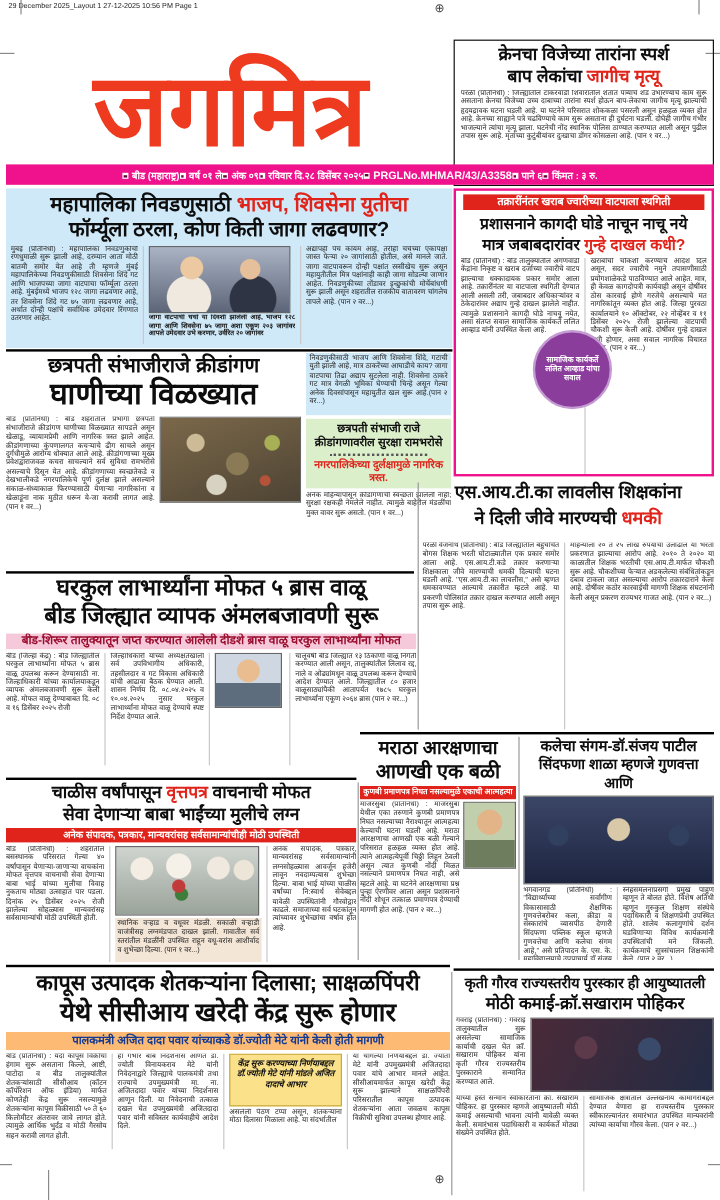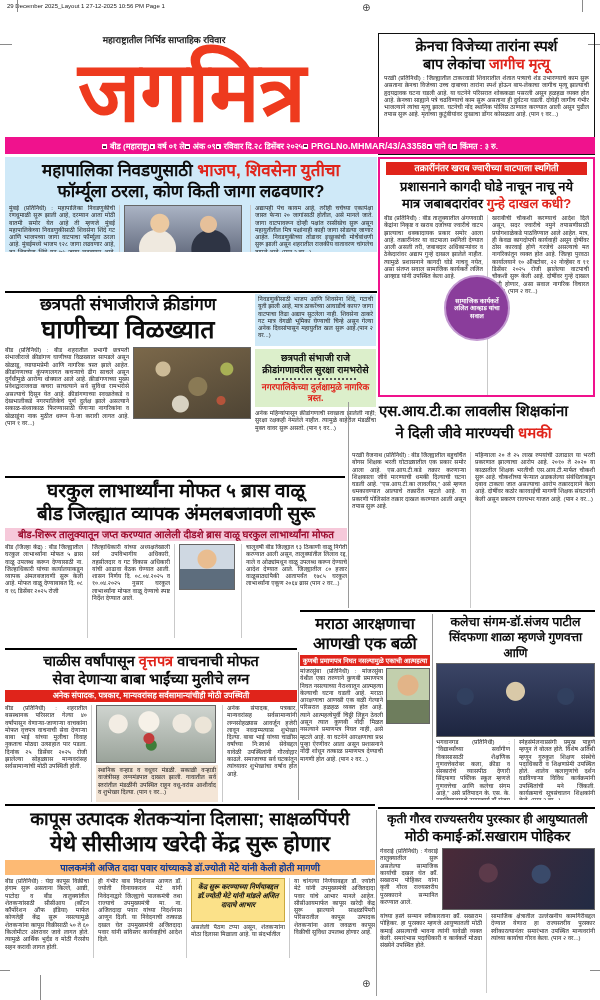"महाराष्ट्रातील निर्भिड साप्ताहिक रविवार" div.abs { html: <div>महाराष्ट्रातील निर्भिड साप्ताहिक रविवार</div> -> none }
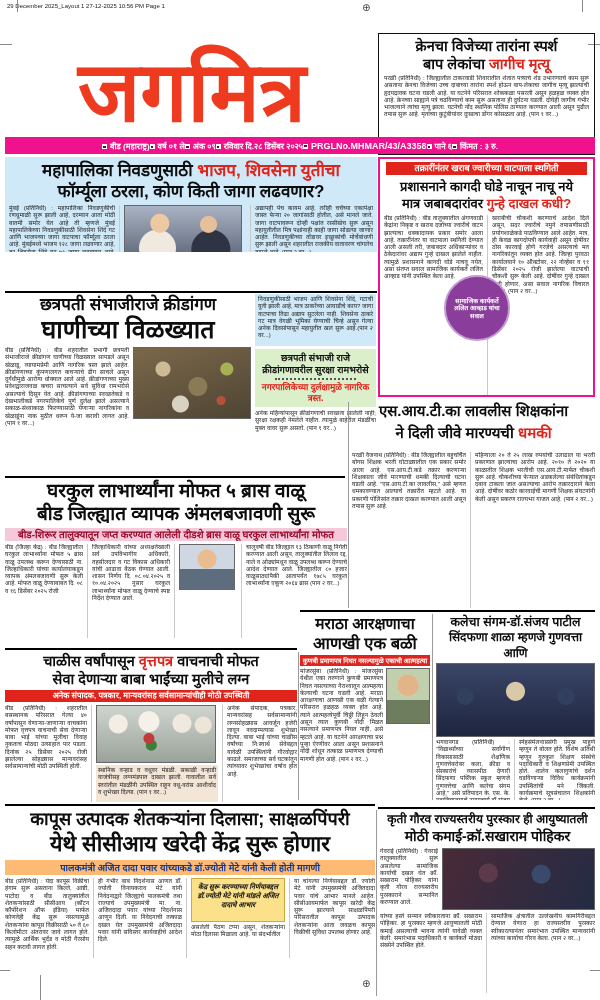"महापालिका निवडणुसाठी भाजप, शिवसेना" div.abs { height: 95px -> 133px }
